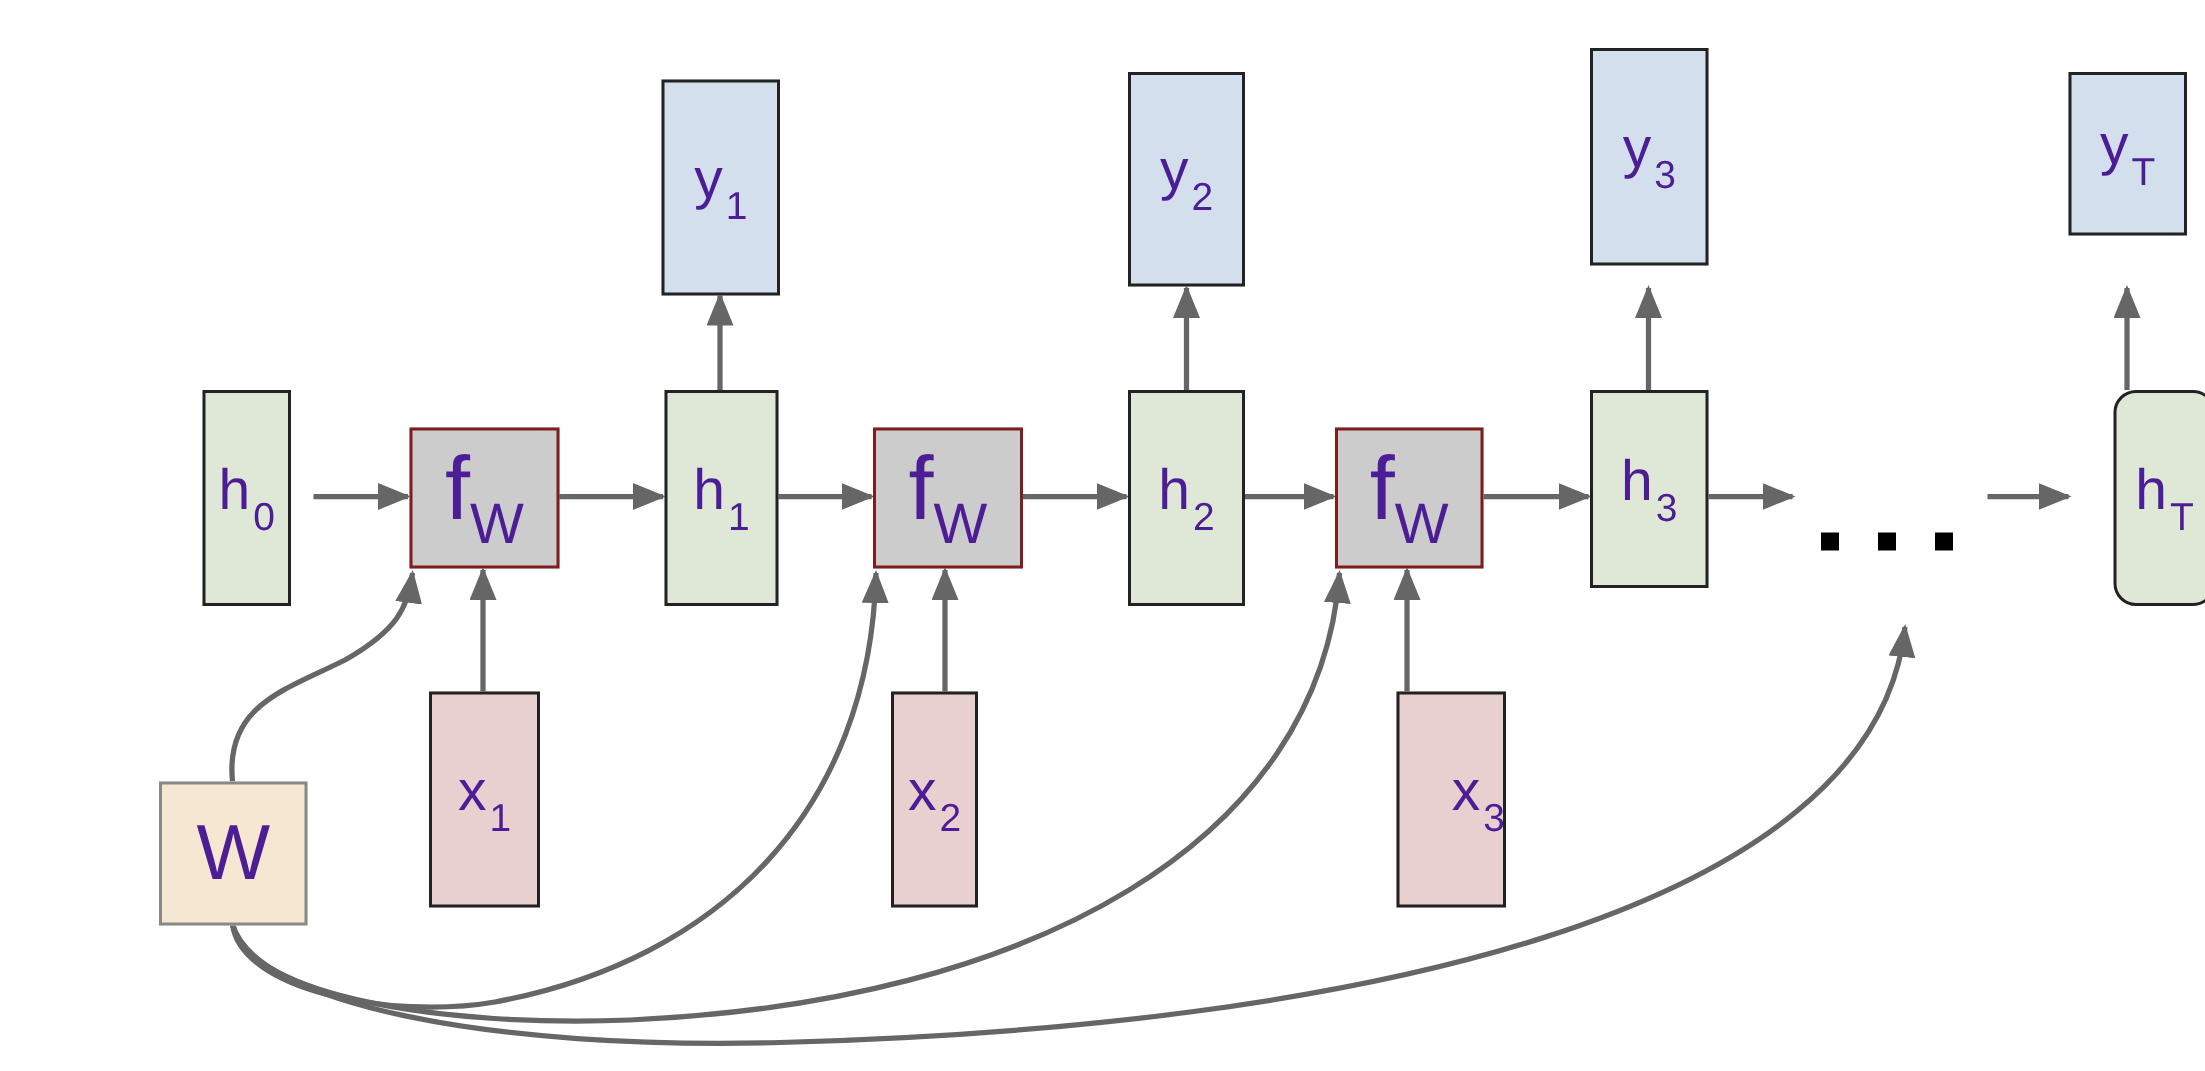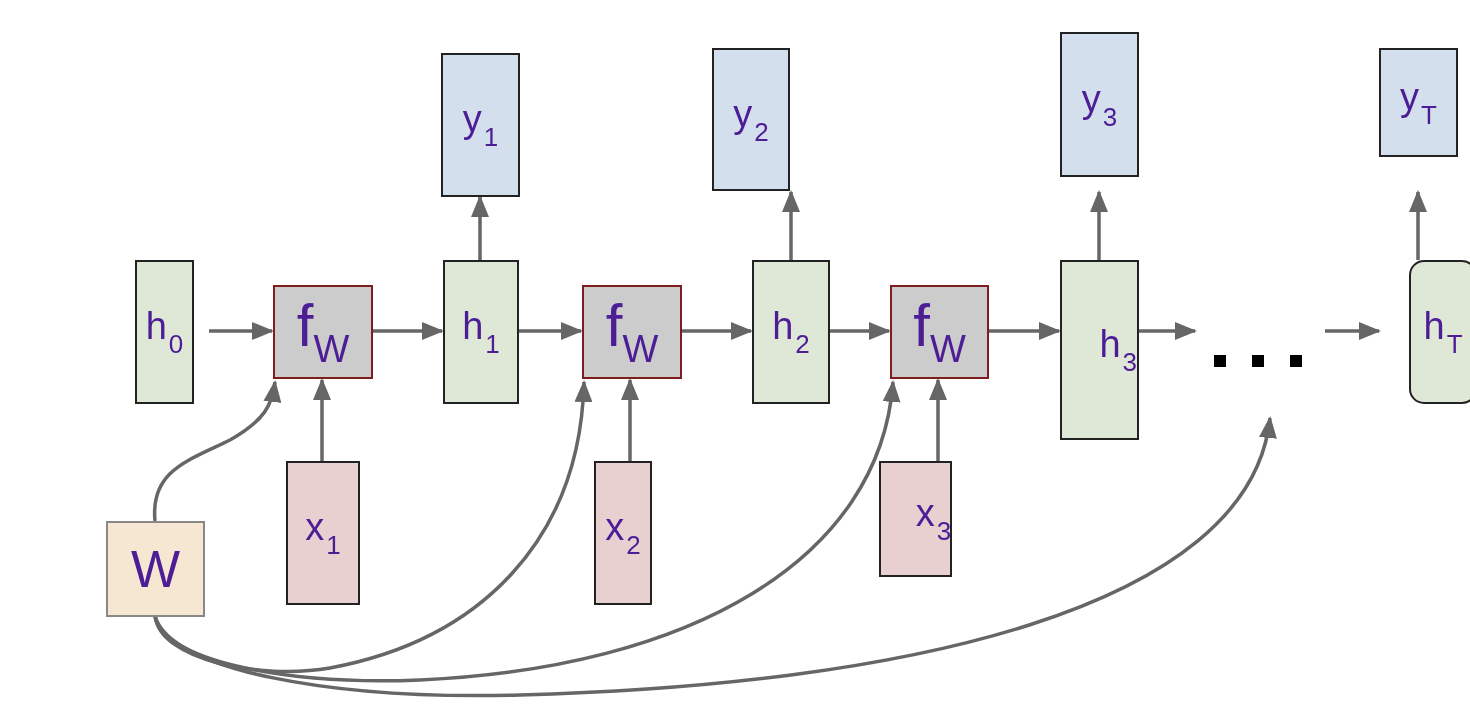"y2" div.node { left: 712px -> 752px }
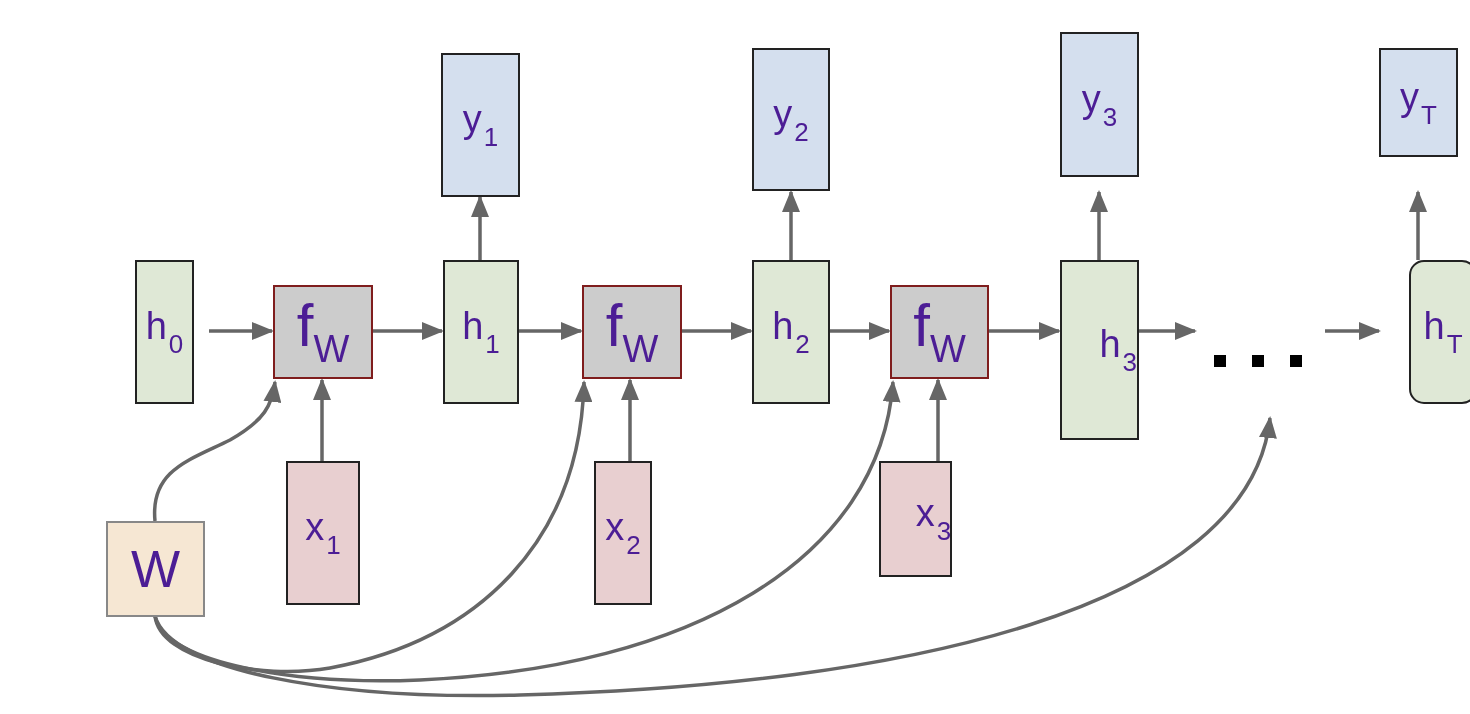"h3" div.node { height: 180px -> 132px; justify-content: flex-end -> none }
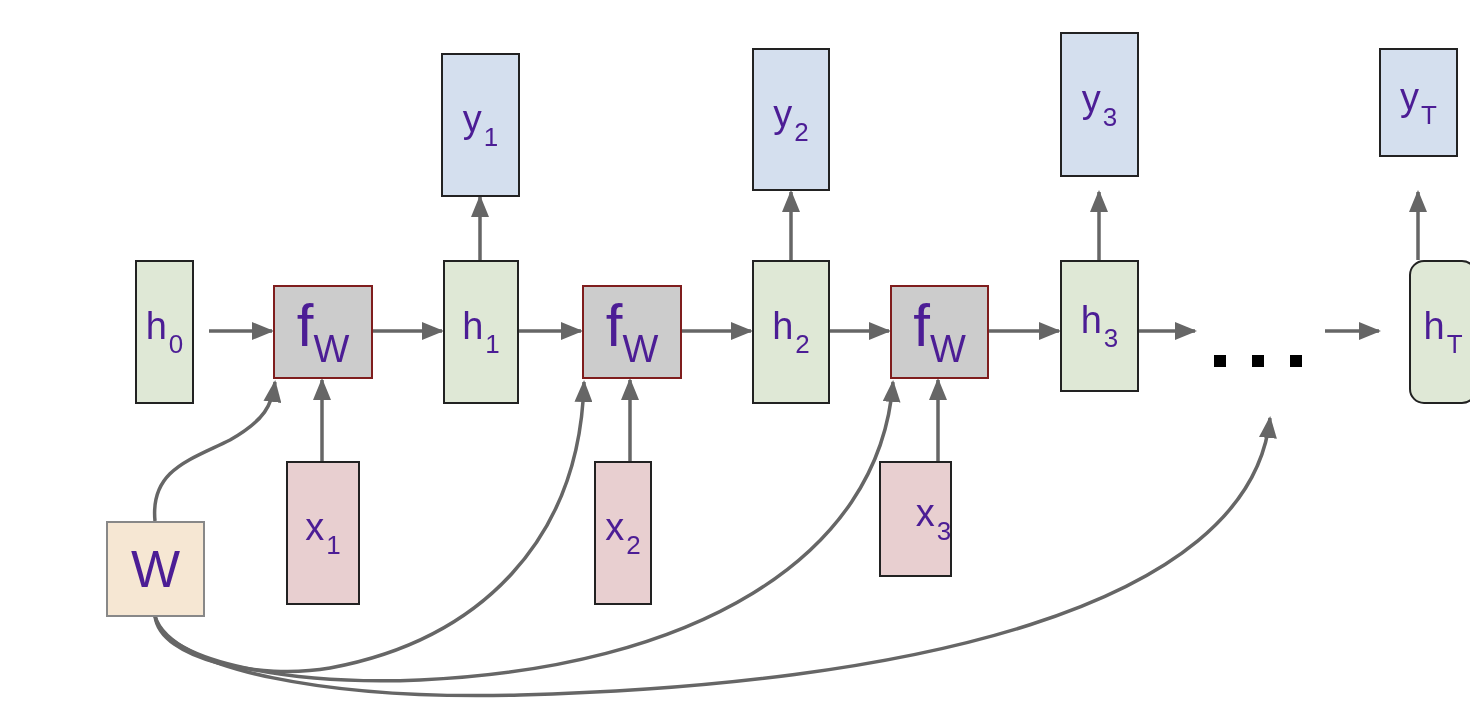"x3" div.node { height: 116px -> 144px; left: 879px -> 931px }
